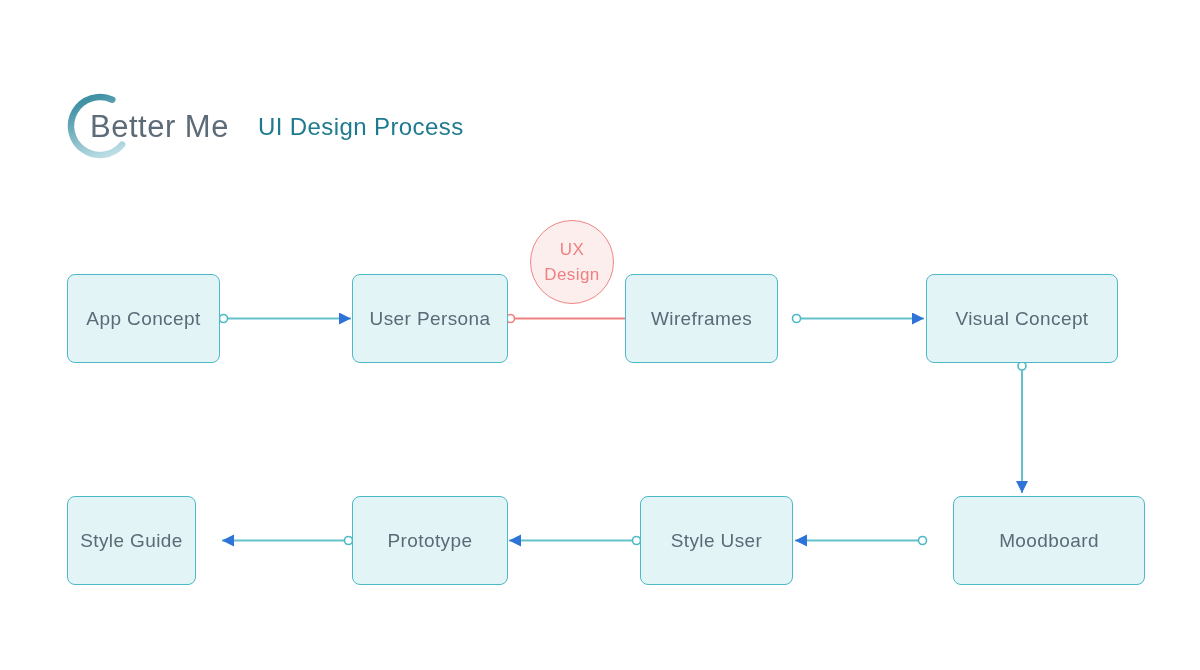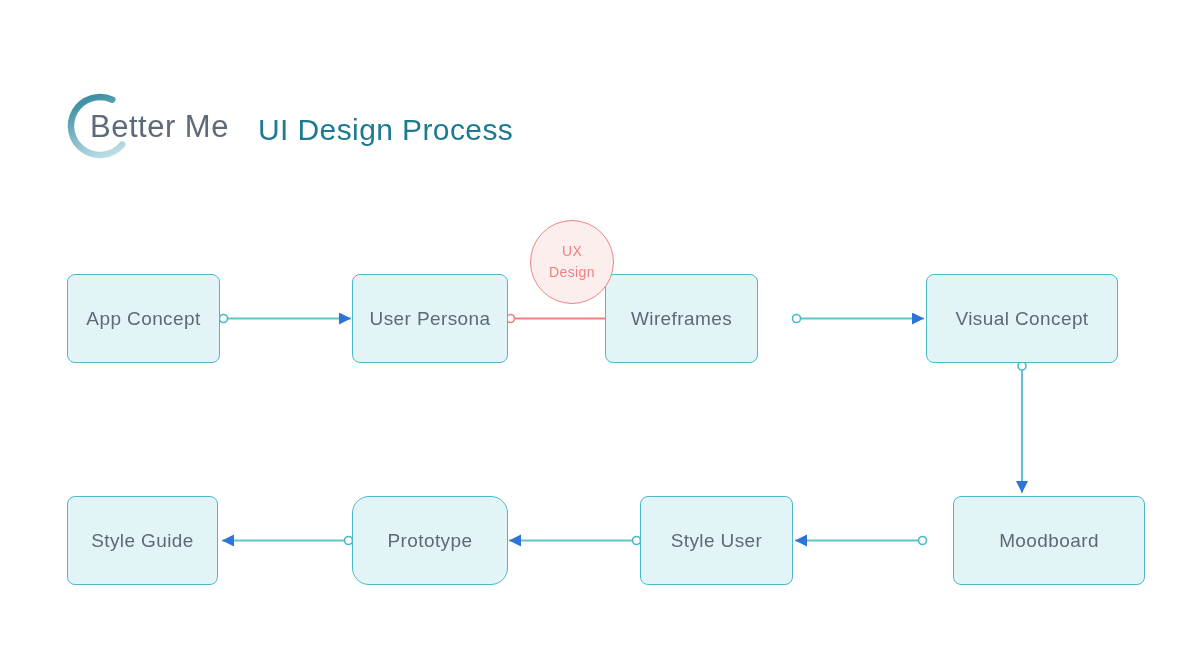"UI Design Process" .page-title { font-size: 30px -> 24px }
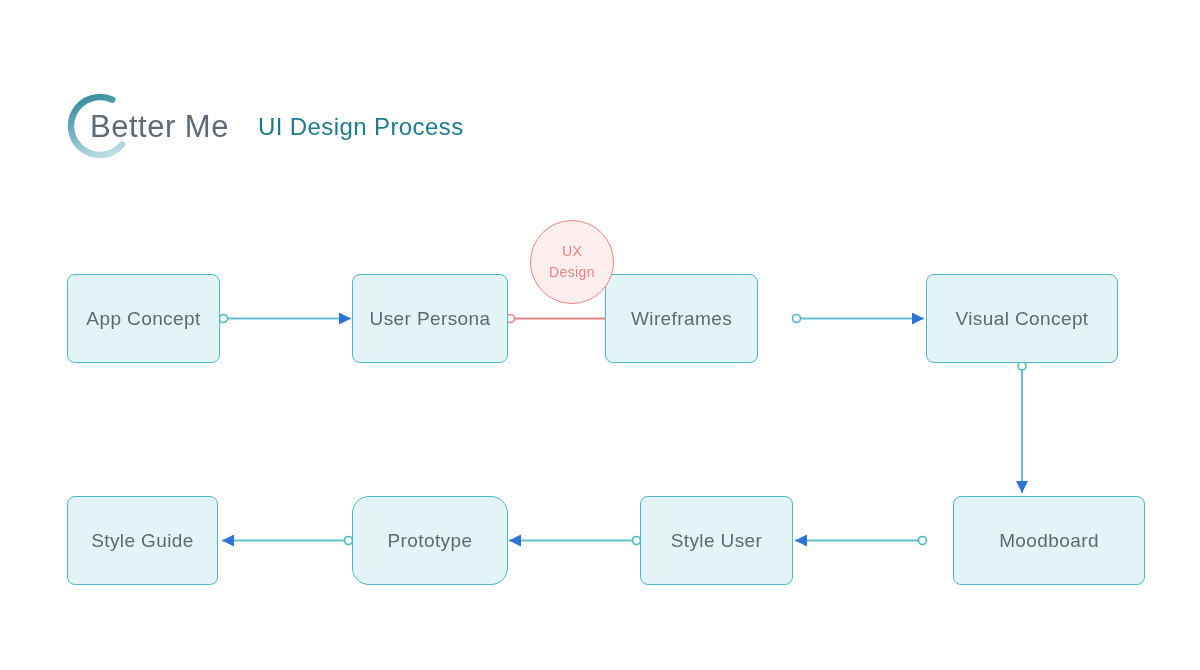"UX Design" .badge span { font-size: 14px -> 17px }
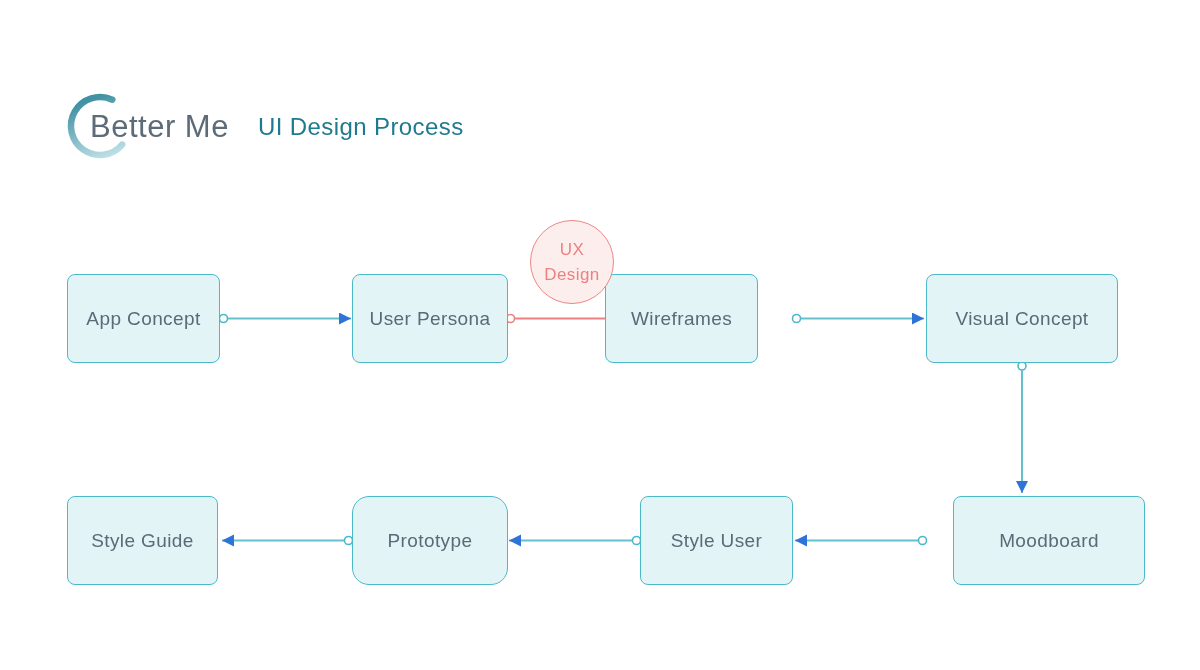"Wireframes" .n-wireframes { left: 605px -> 625px }
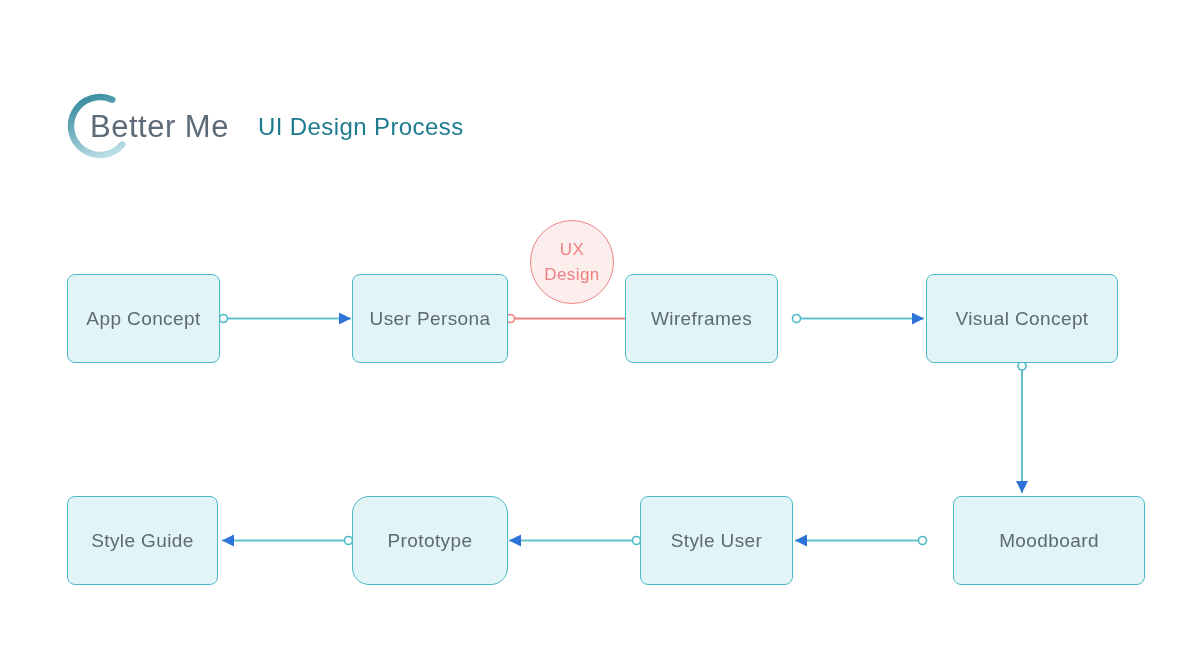"Style Guide" .n-style-guide { width: 151px -> 129px }
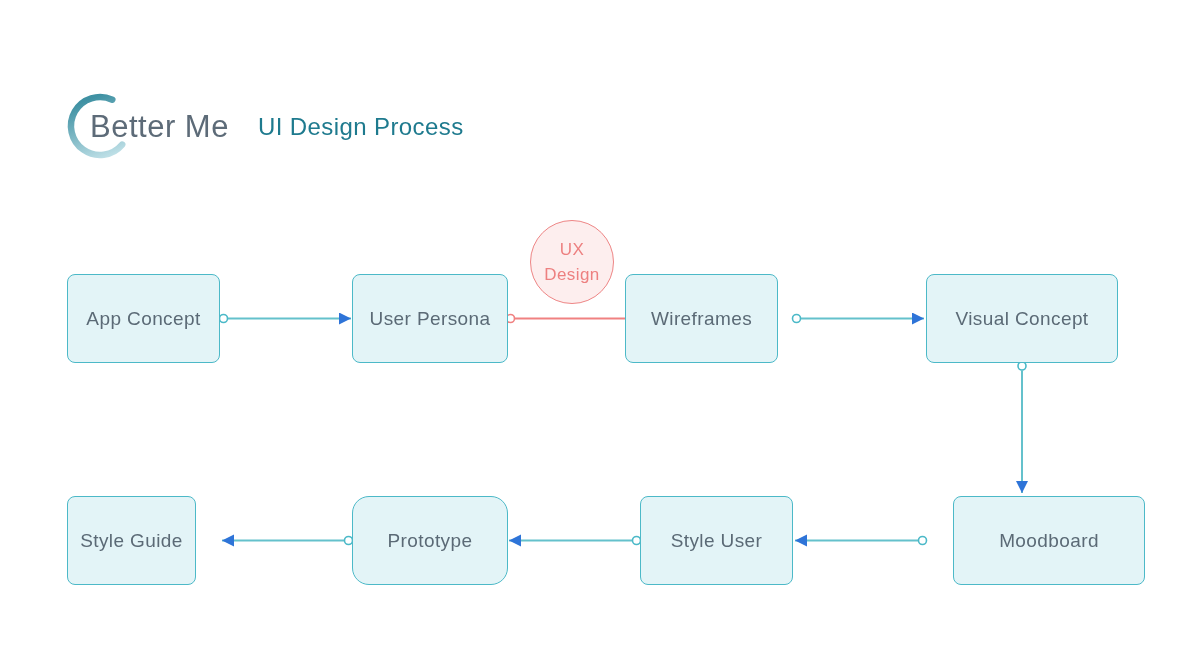"Prototype" .n-prototype { border-radius: 17px -> none }
